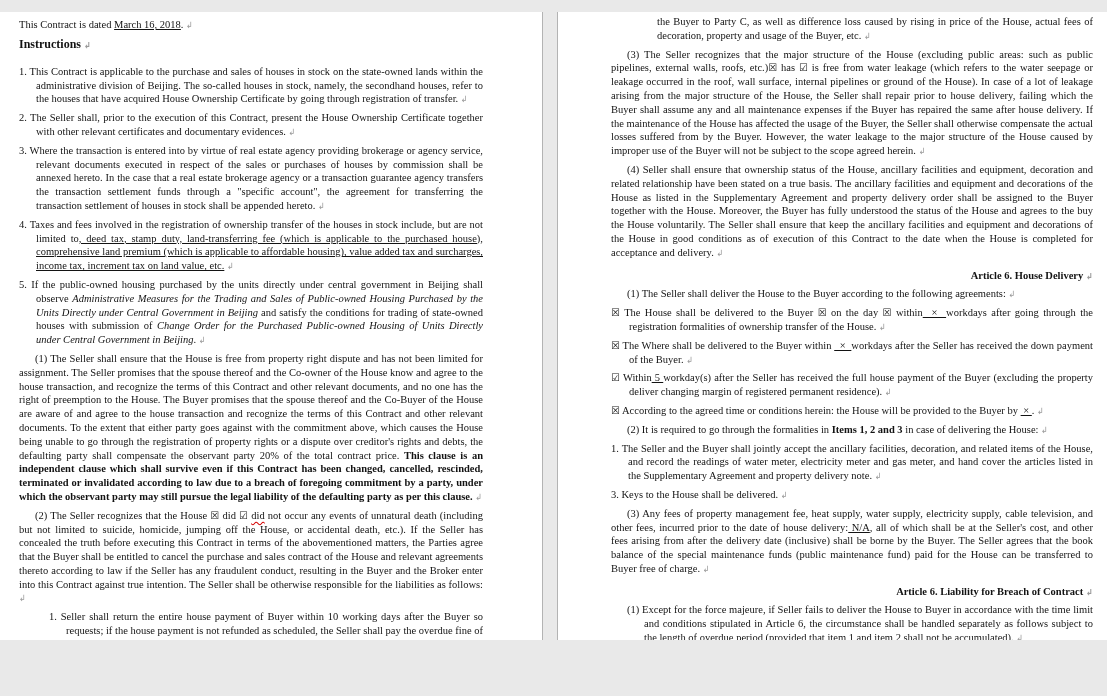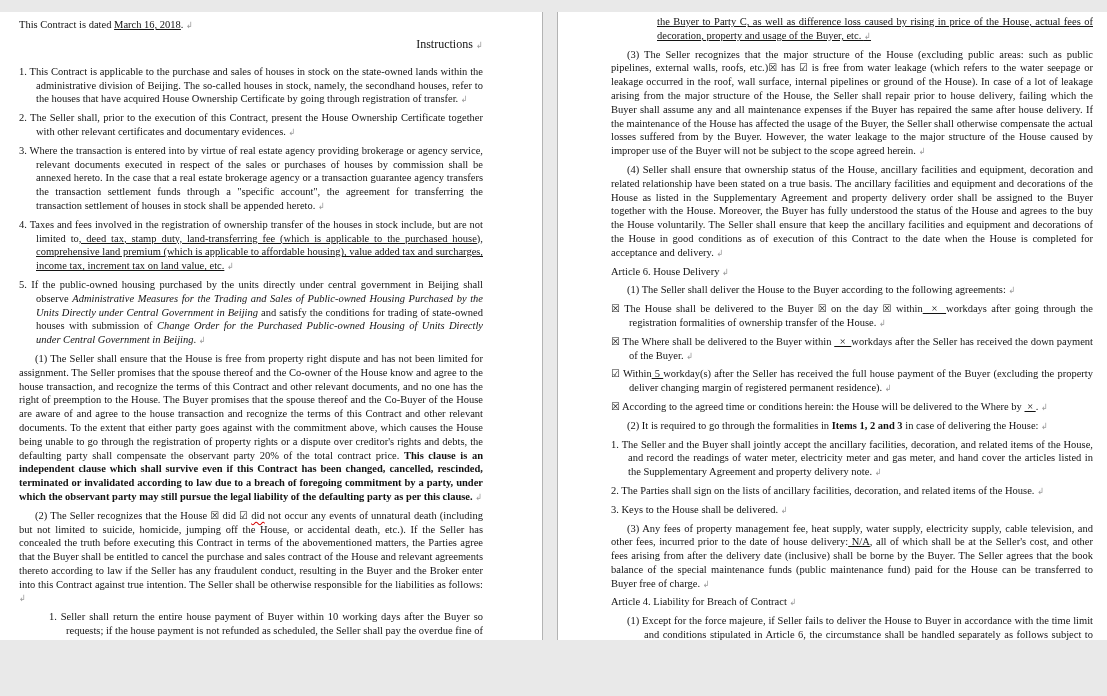"the Buyer to Party C," .cont { text-decoration: underline -> none }
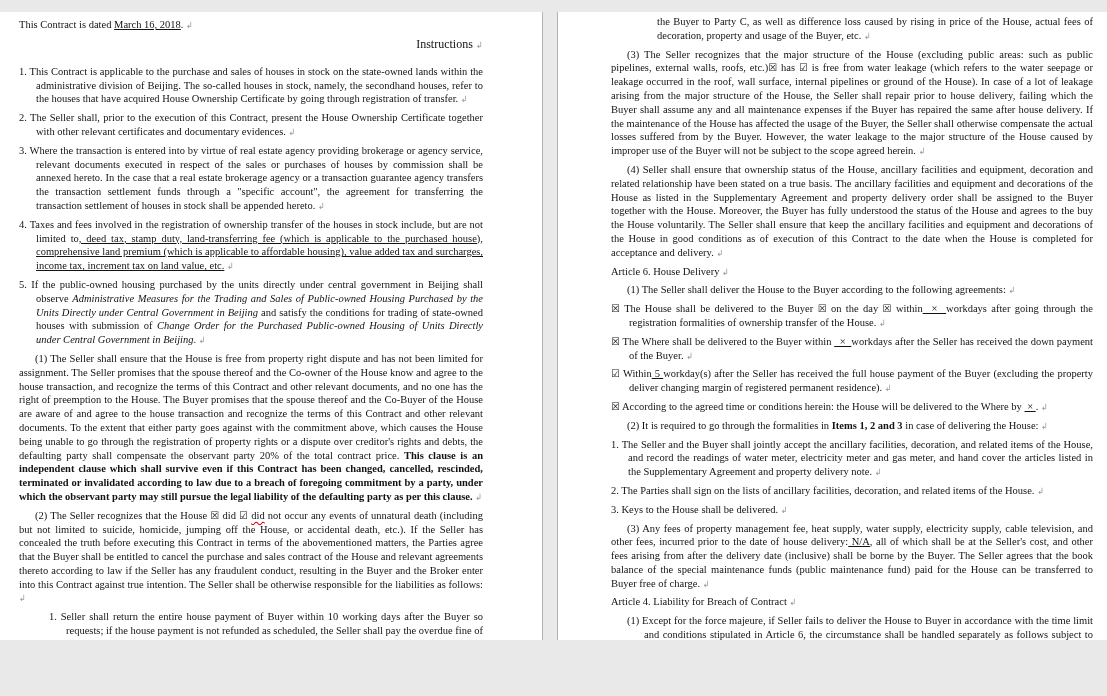"Instructions ↲" .subtitle { font-weight: normal -> bold; text-align: right -> left }
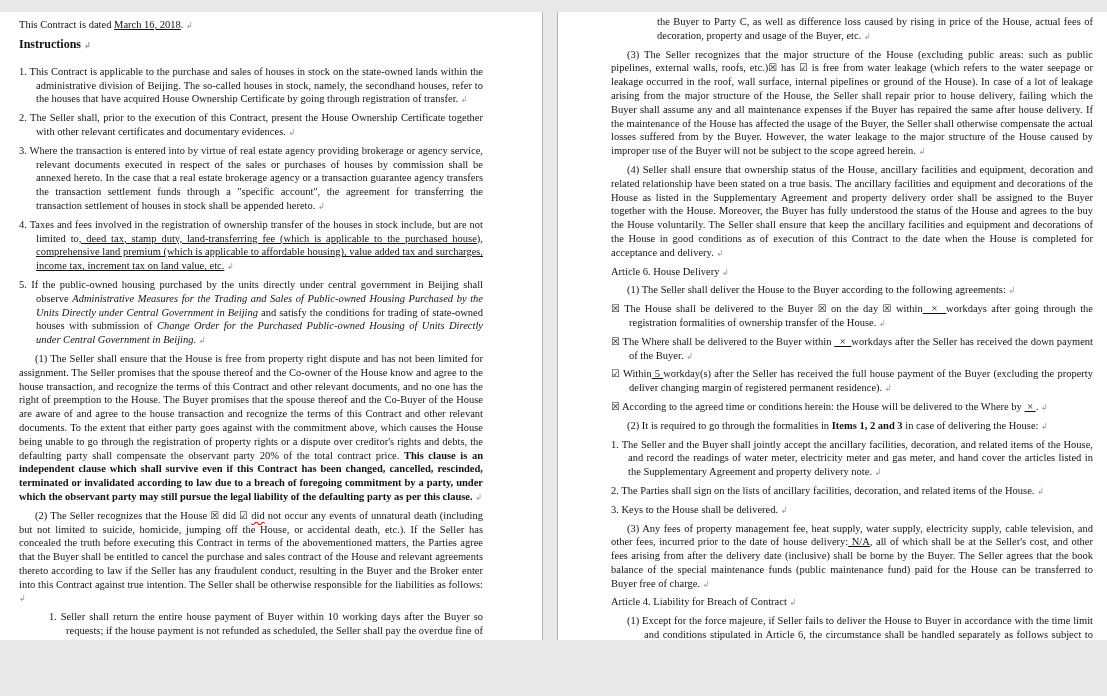"Article 6. House Delivery ↲" .heading { font-weight: normal -> bold; margin-top: 0 -> 8px; text-align: left -> right }
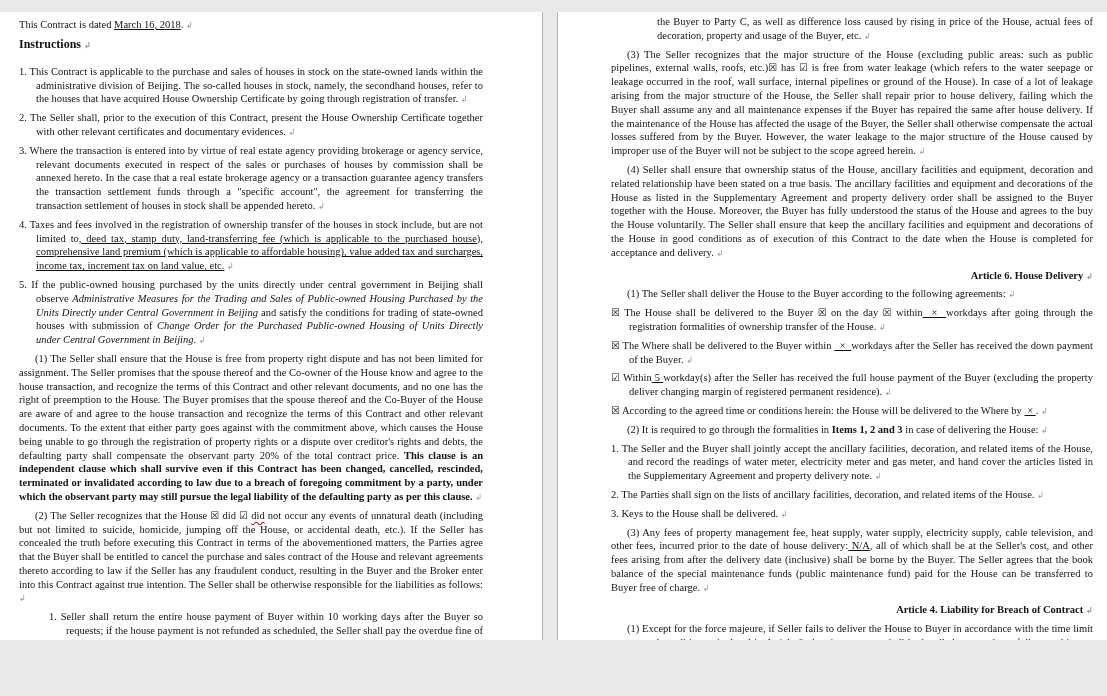"According to the agreed time" span { text: delivered to the Where -> provided to the Buyer }
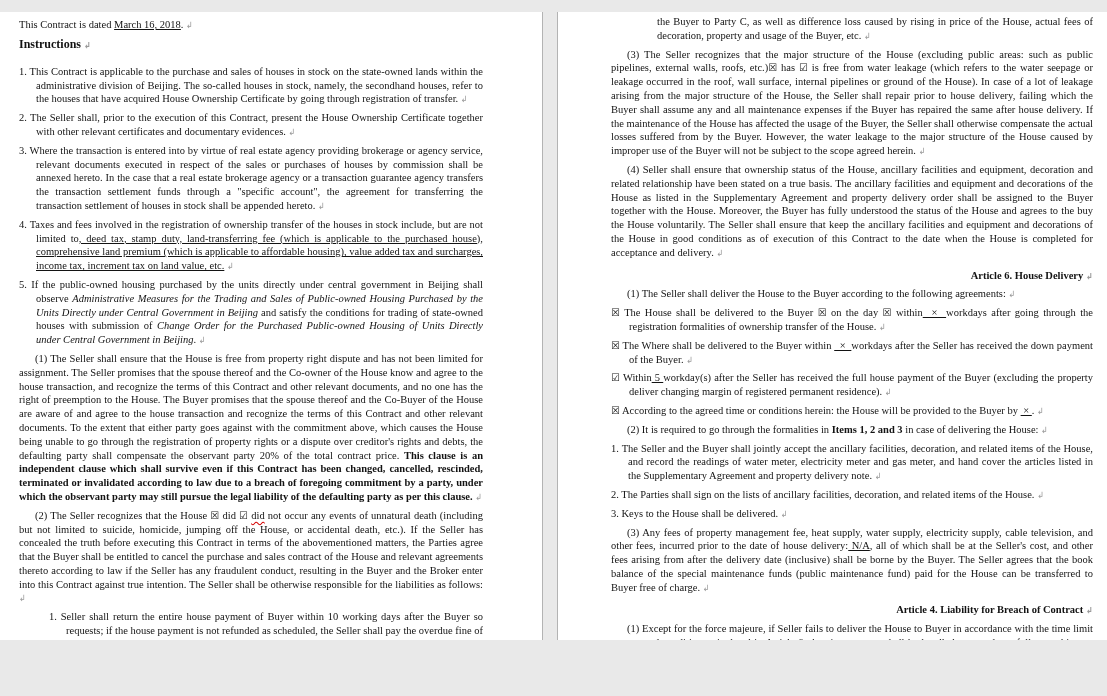"2. The Parties shall sign" div.block { html: <div><span>2. The Parties shall sign on the lists of ancillary facilities, decoration, and related items of the House. </span><span>↲</span></div> -> none }
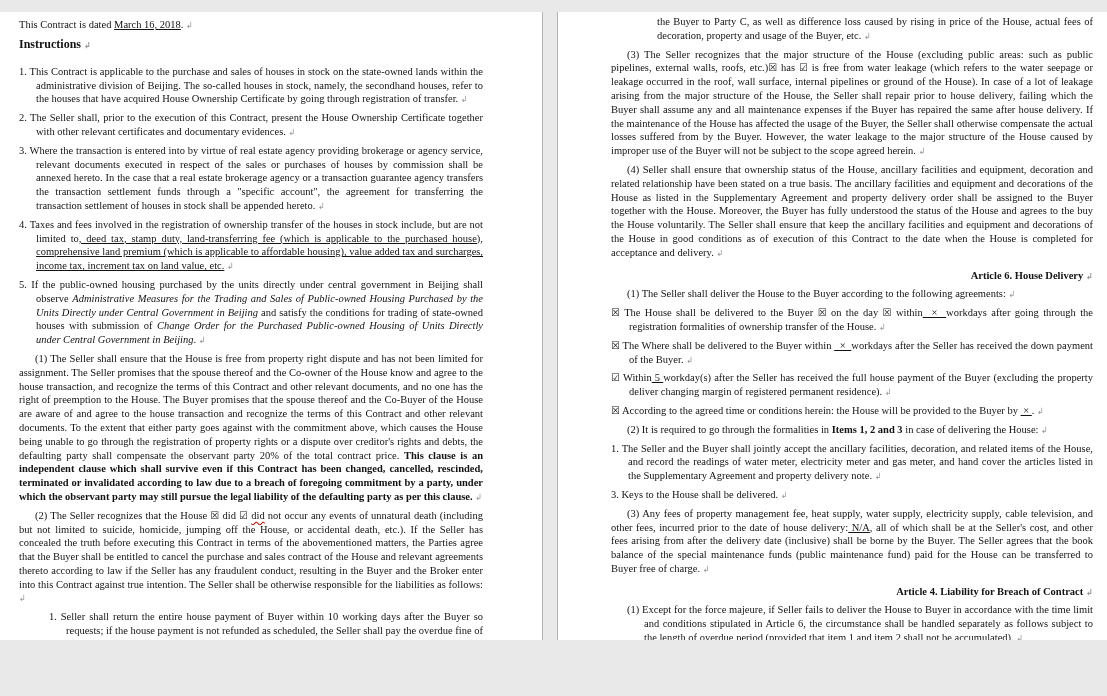"Article 4. Liability for Breach" span { text: 4 -> 6 }
